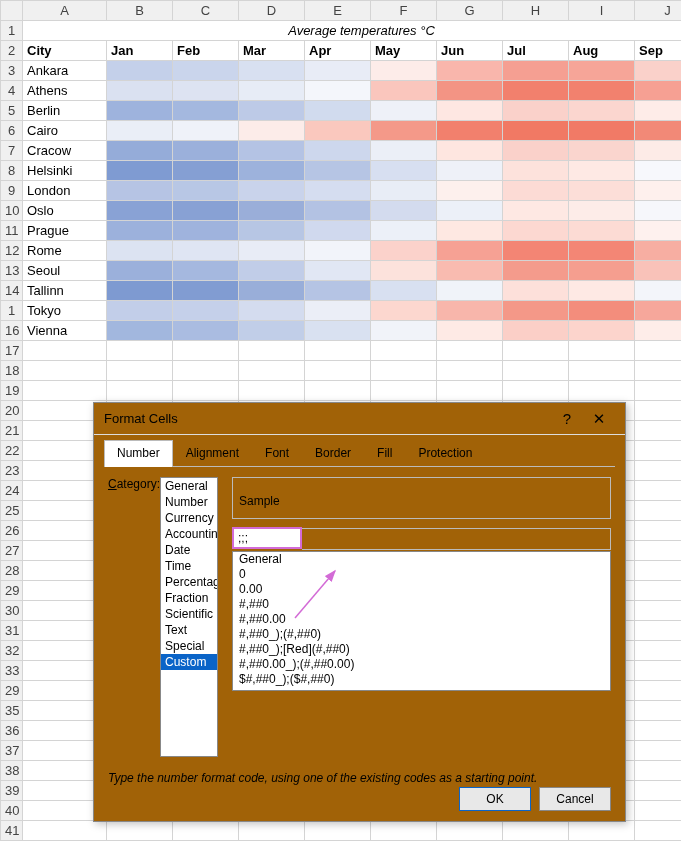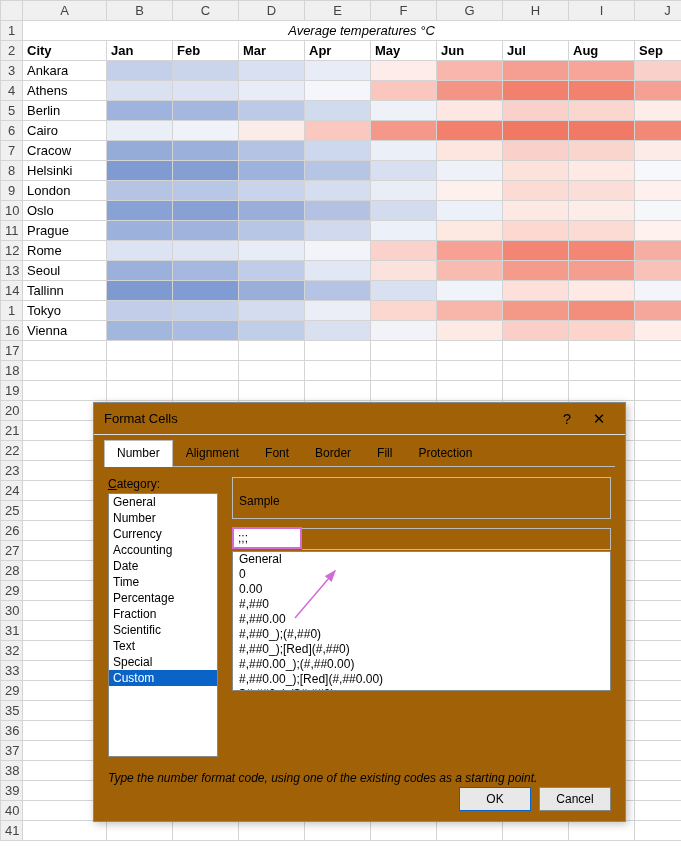"Category:" .left-col { flex-direction: column -> row }
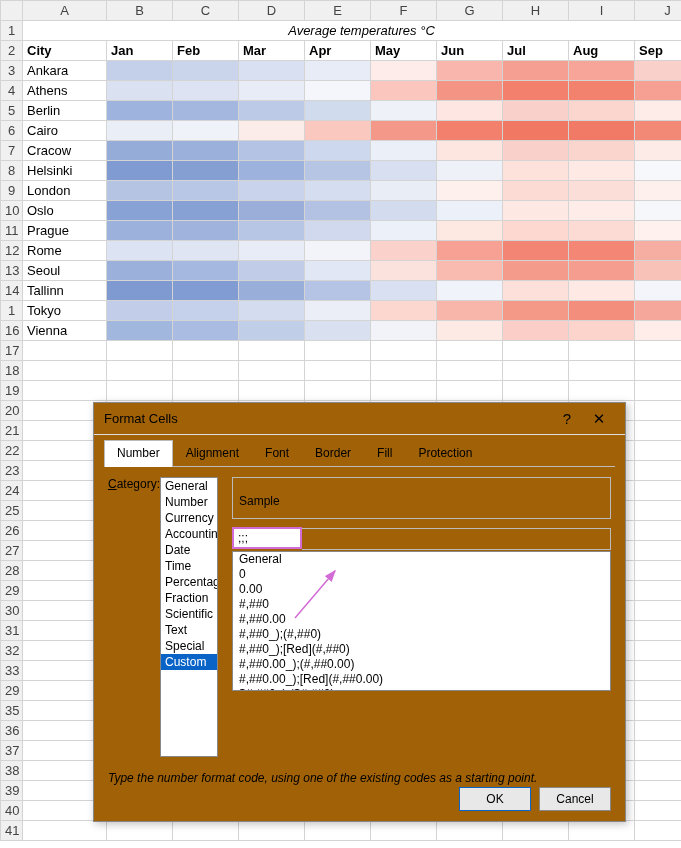"#,##0.00_);[Red](#,##0.00)" div.fitem { html: <div>#,##0.00_);[Red](#,##0.00)</div> -> none }
